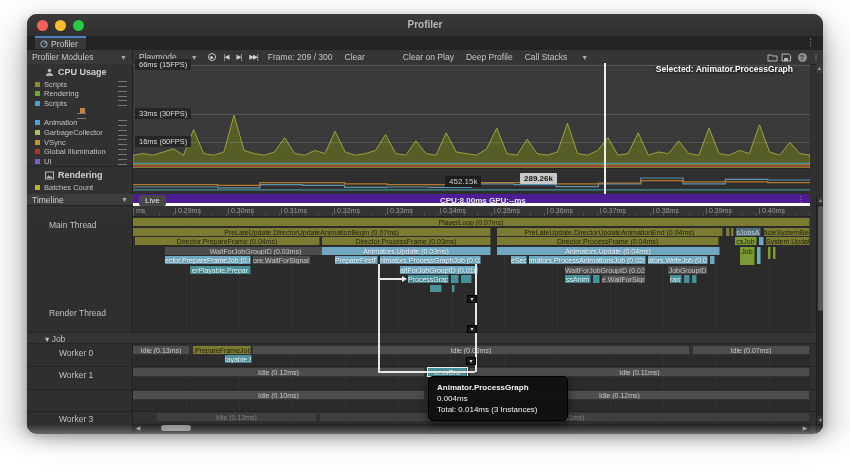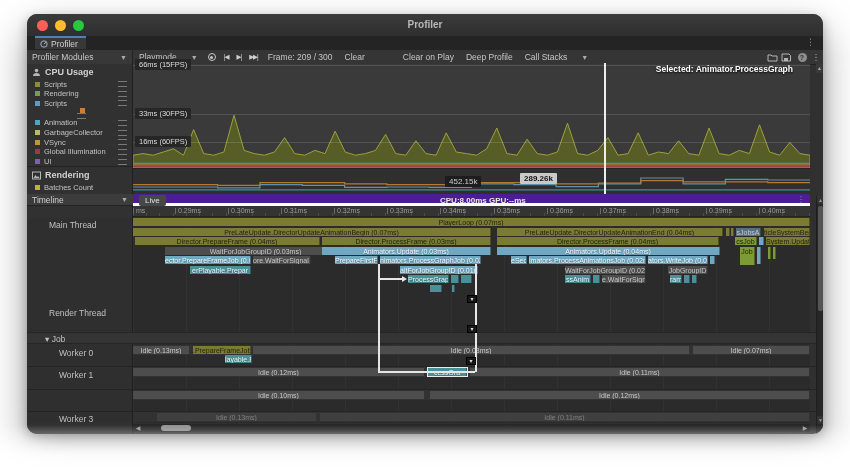"CPU Usage" .mod-header { padding-left: 5px -> 18px }
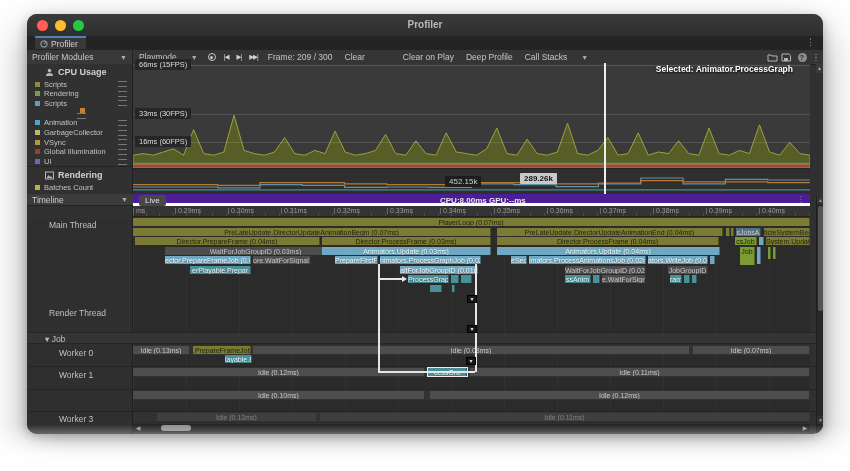"Animator.ProcessGraph" div.tooltip { html: none -> <div> <div>Animator.ProcessGraph</div> <div>0.004ms</div> <div>Total: 0.014ms (3 Instances)</div> </div> }
